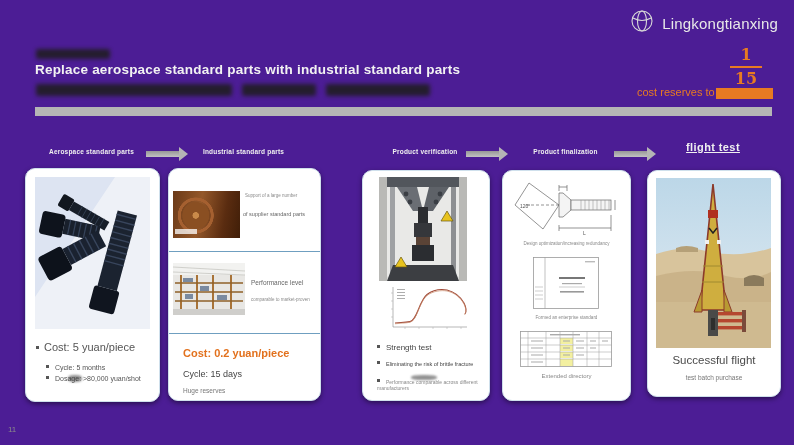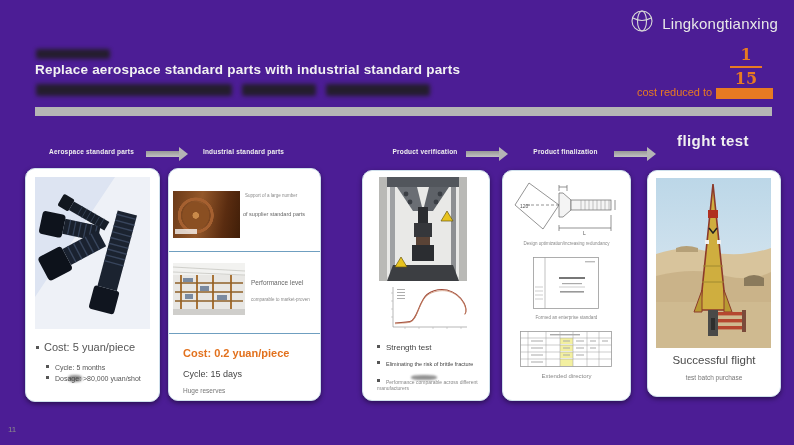"cost reduced to" div.cost-label { text: reduced -> reserves }
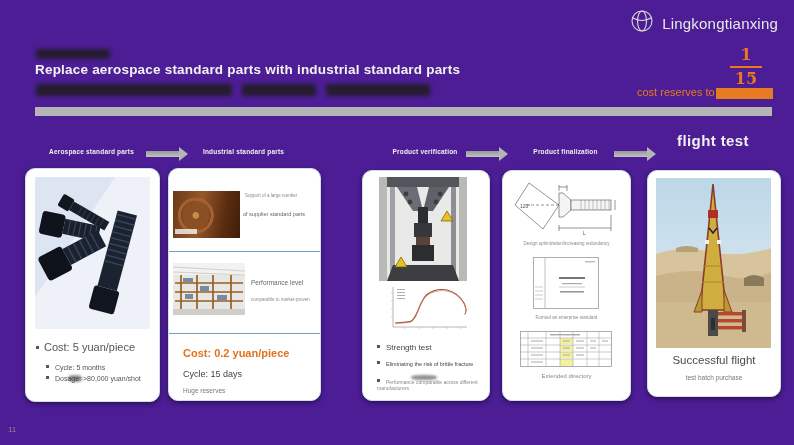"flight test" .fl-5 { font-size: 15px -> 11px; text-decoration: none -> underline; top: 132px -> 141px }
